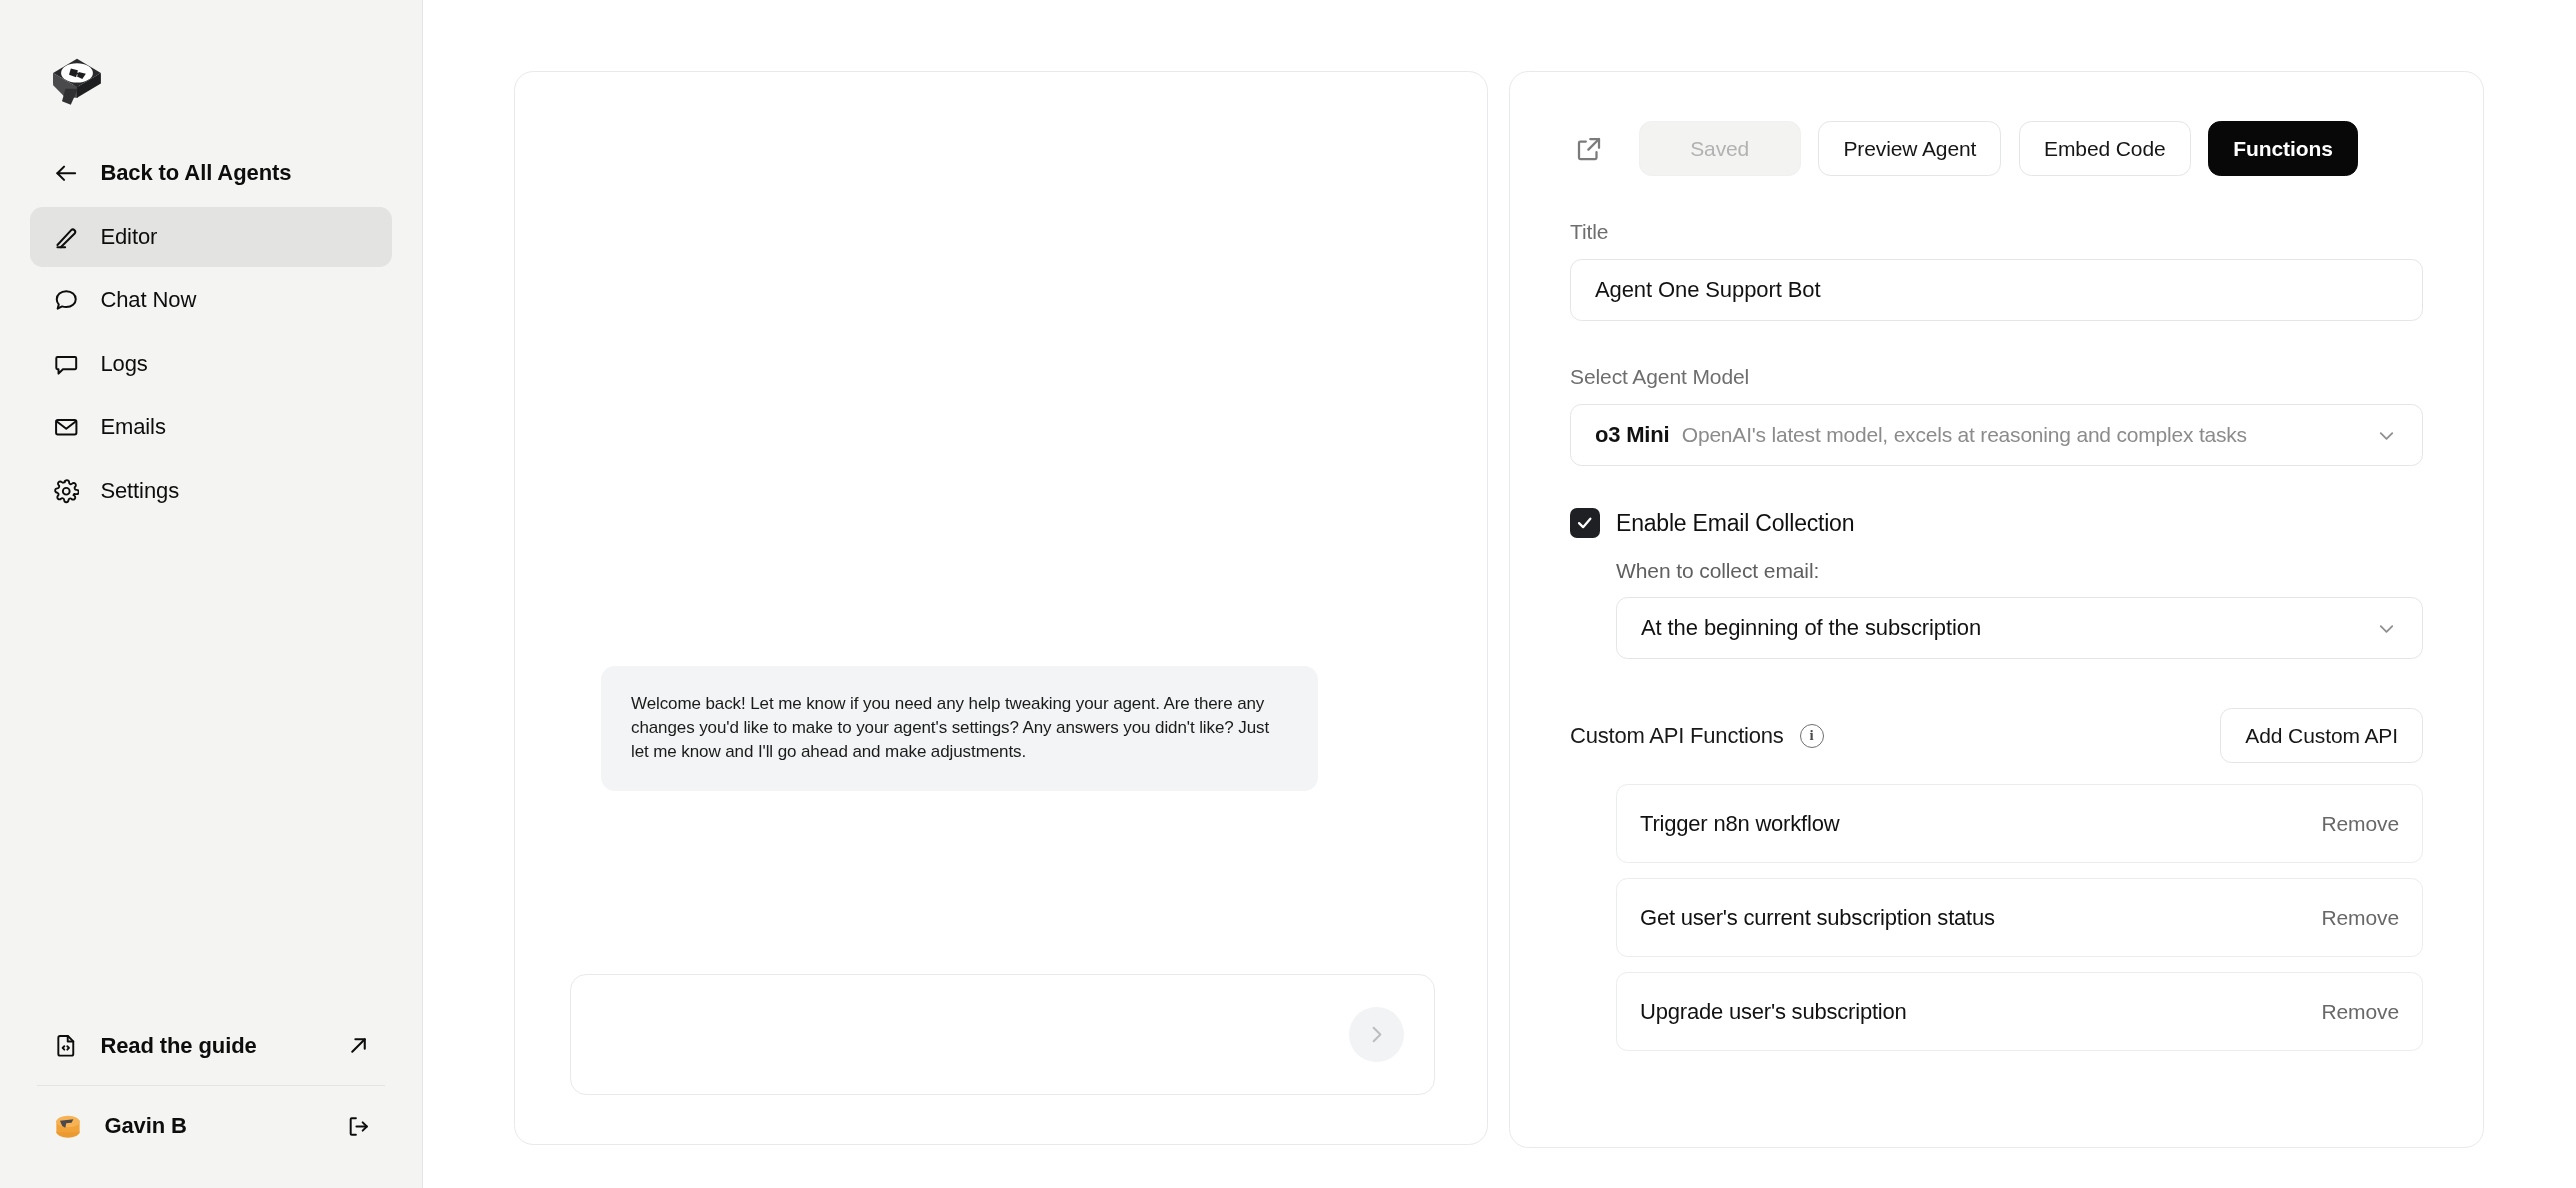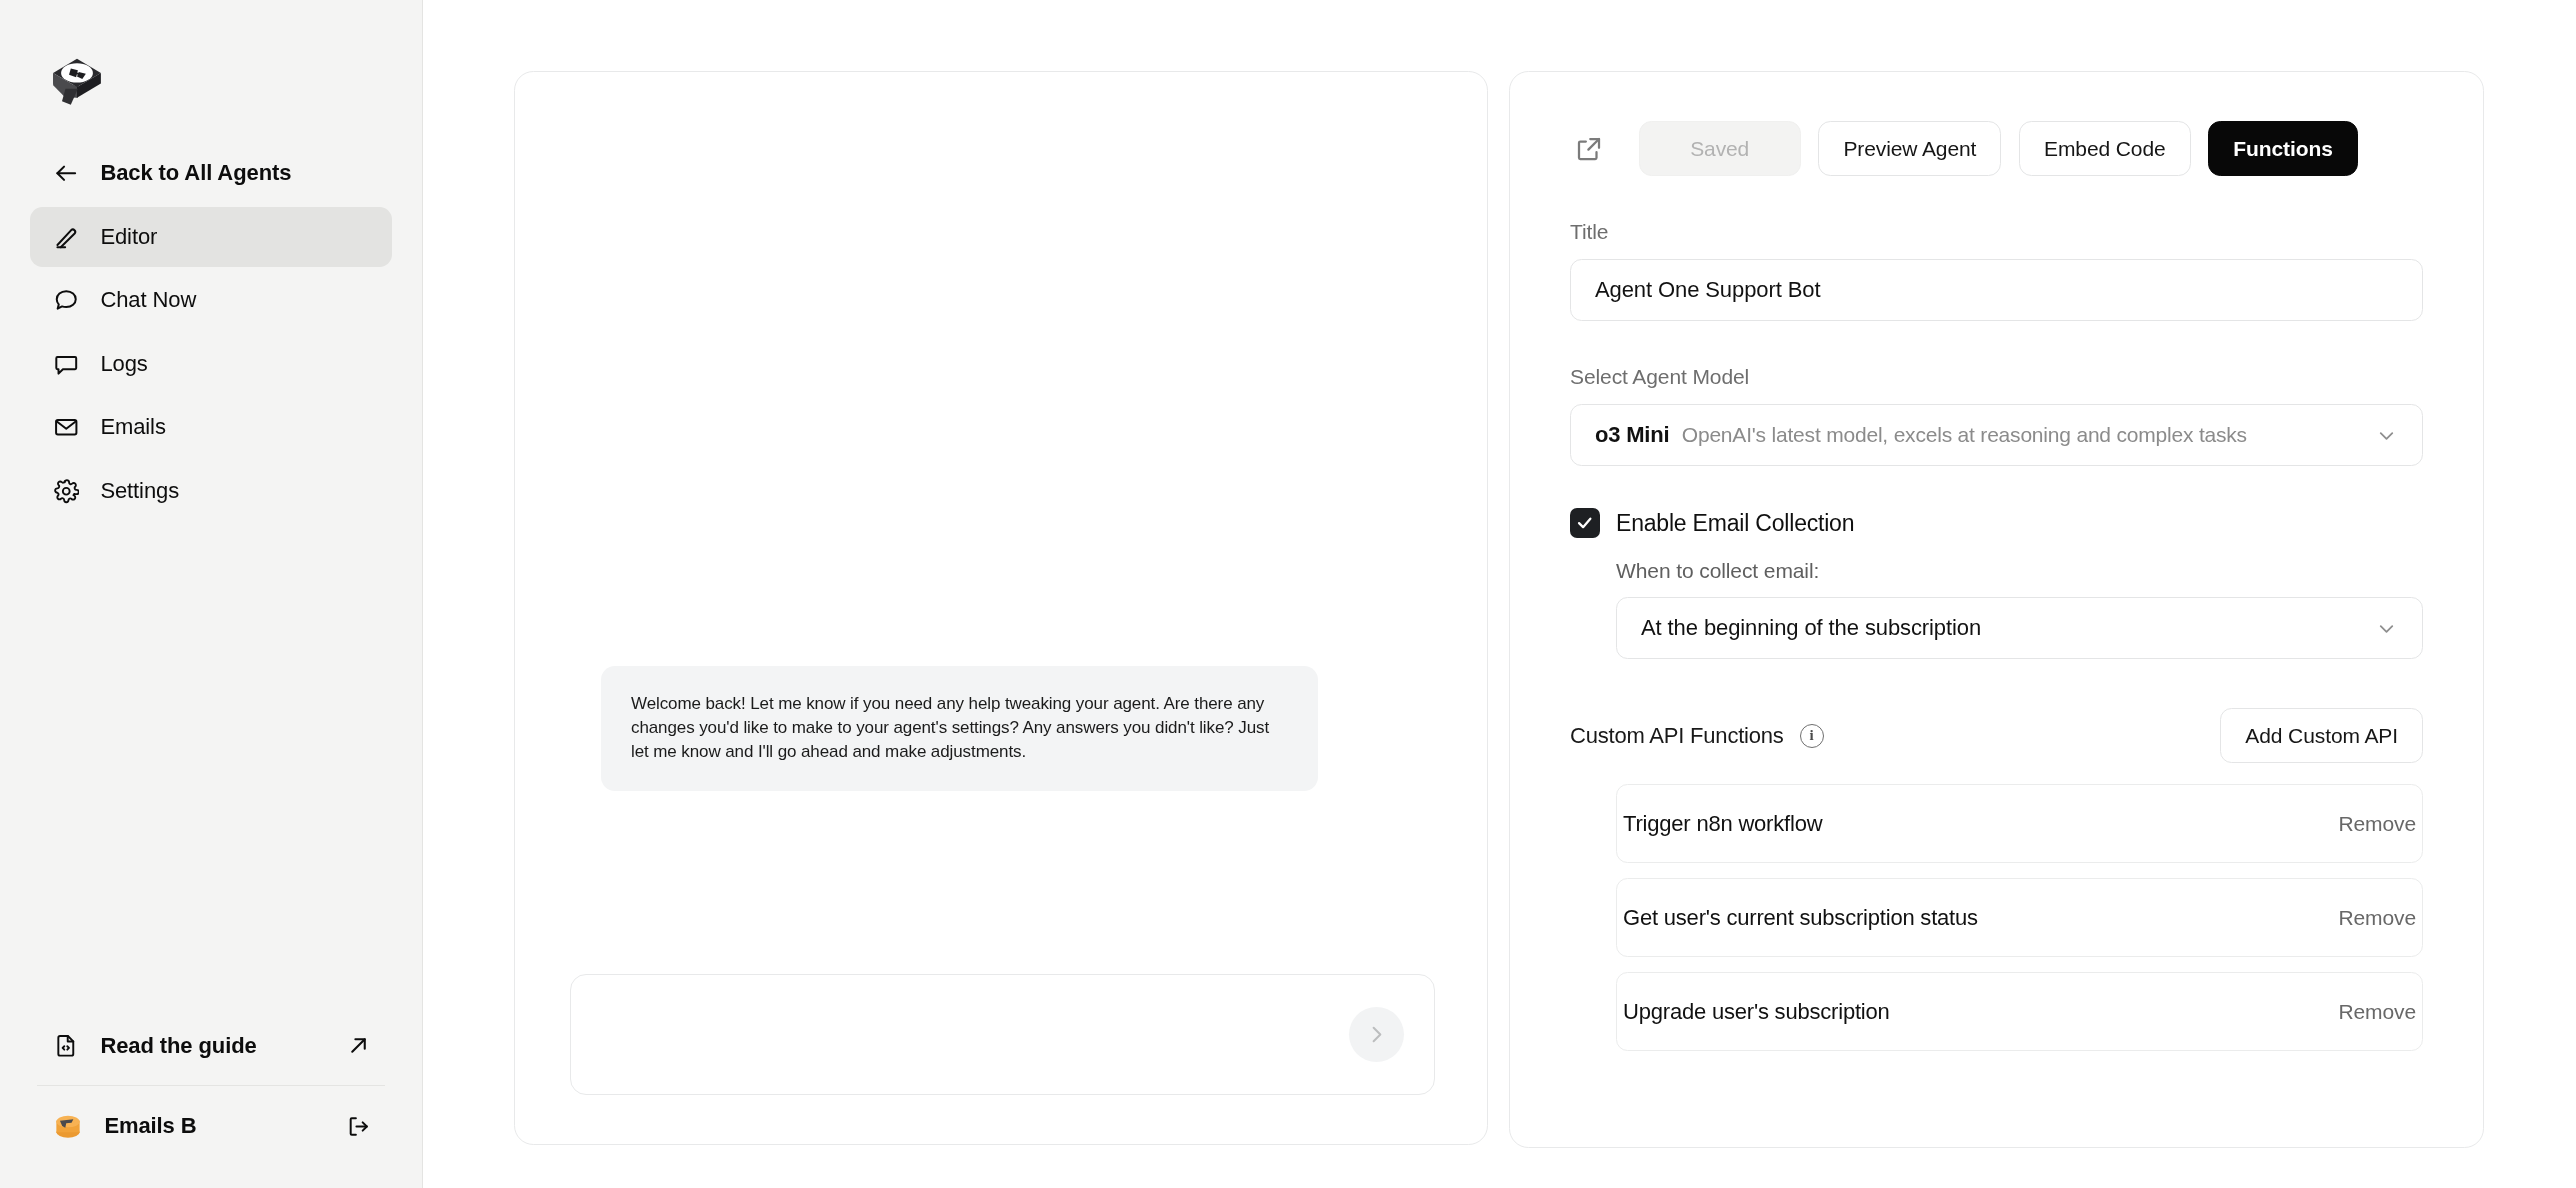"Trigger n8n workflow" .api-row { padding: 0 6px -> 0 23px }
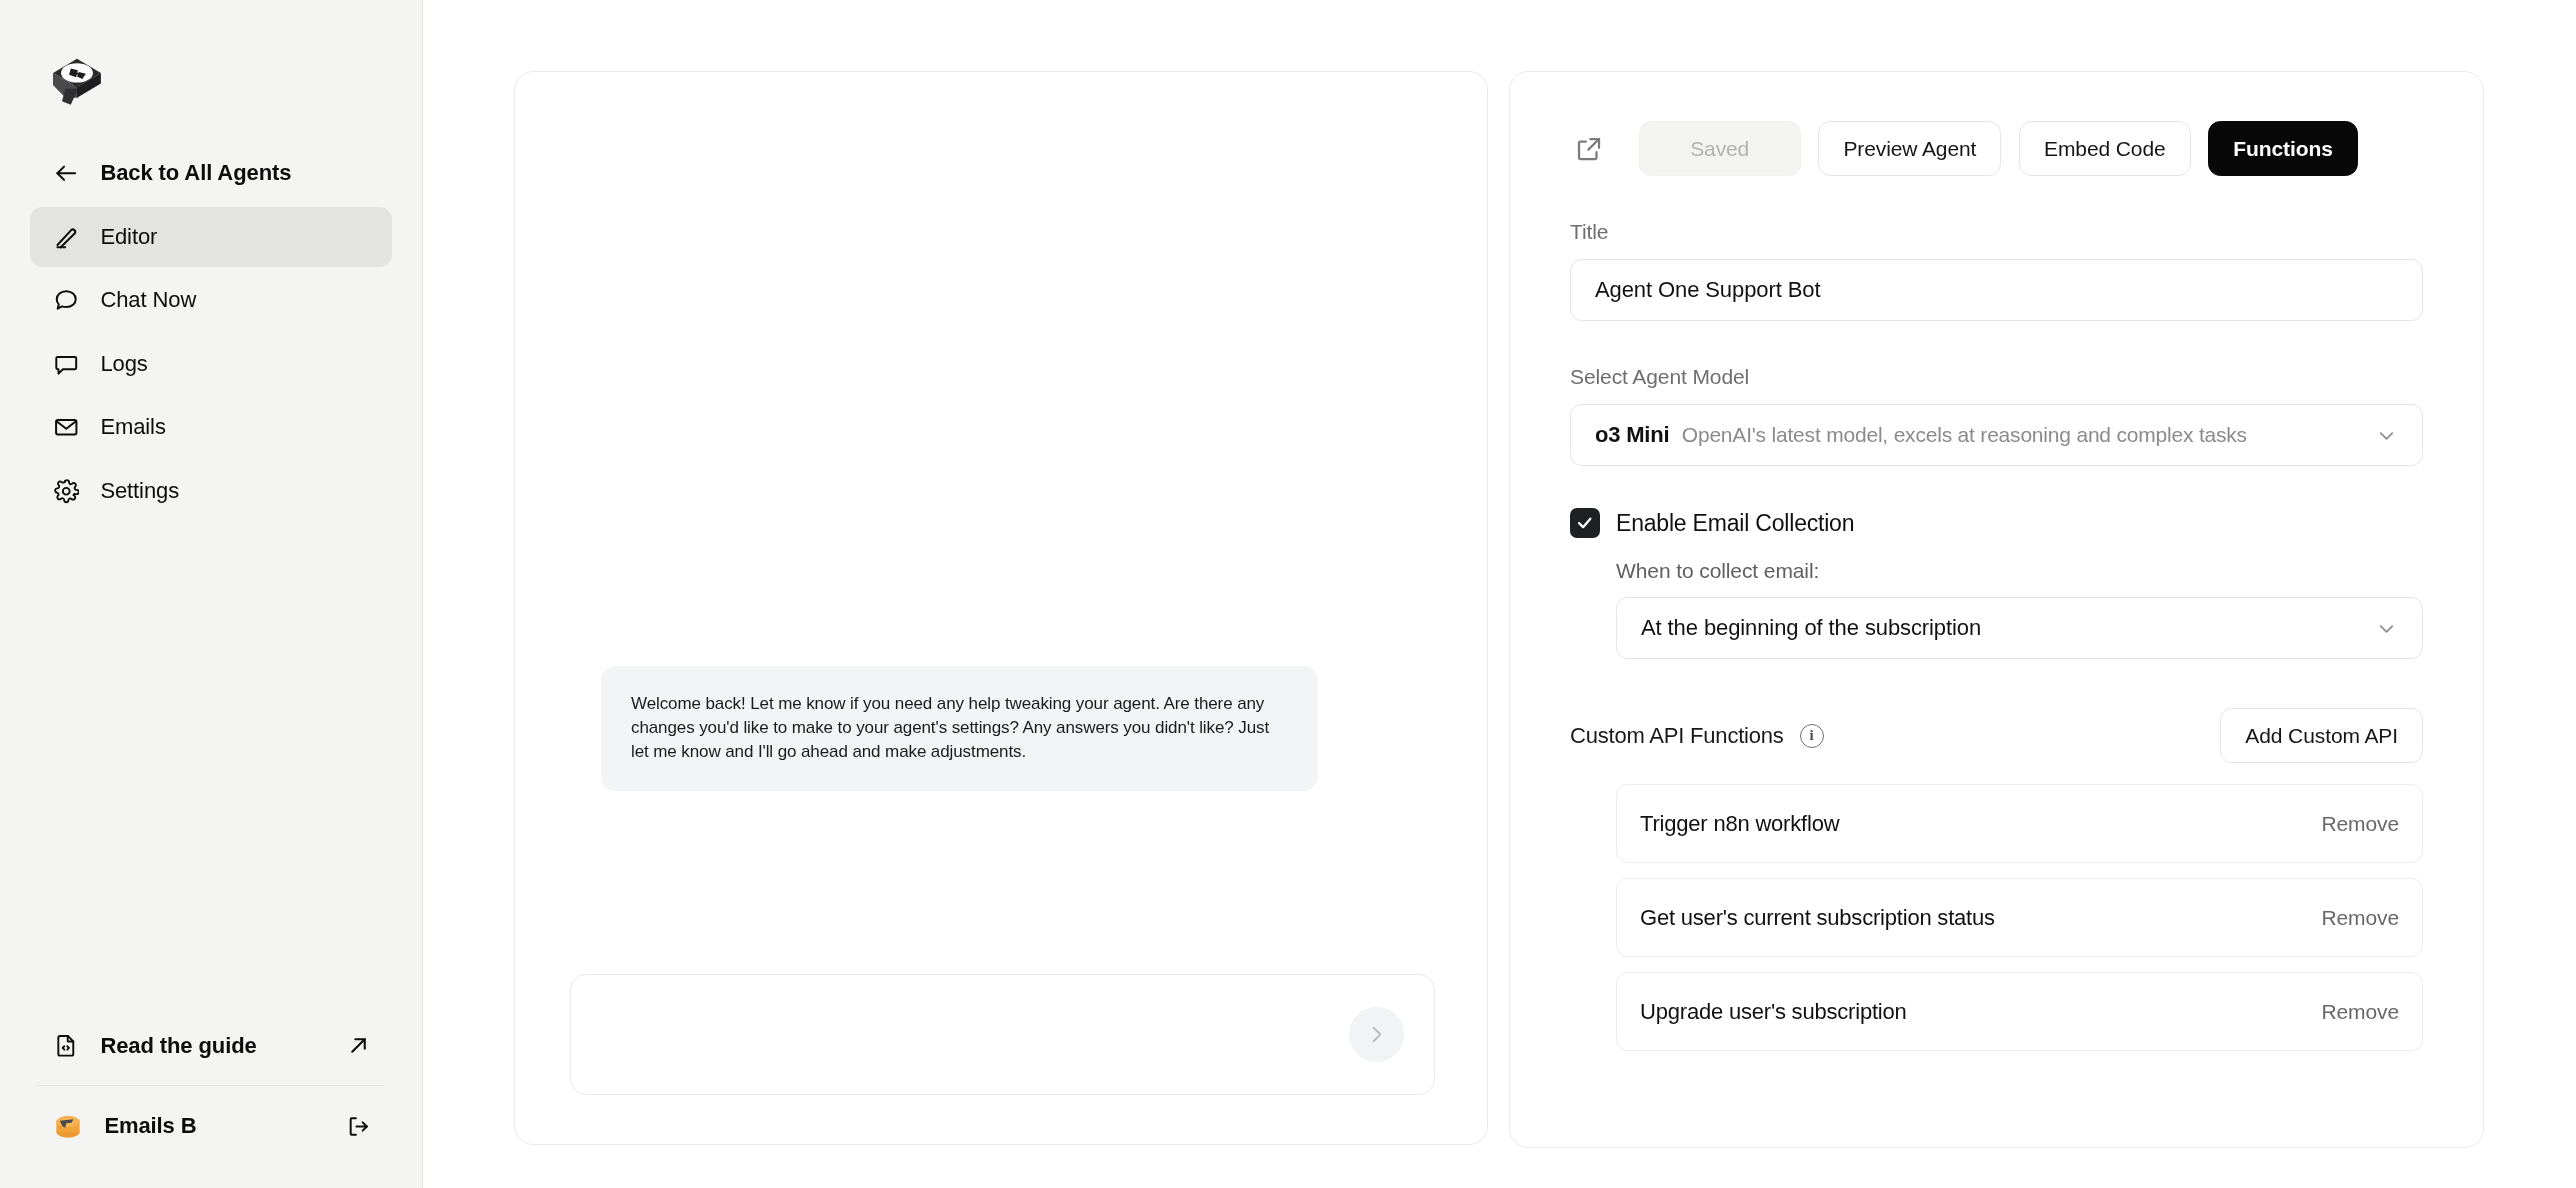"Emails B" span.label { text: Emails -> Gavin }
